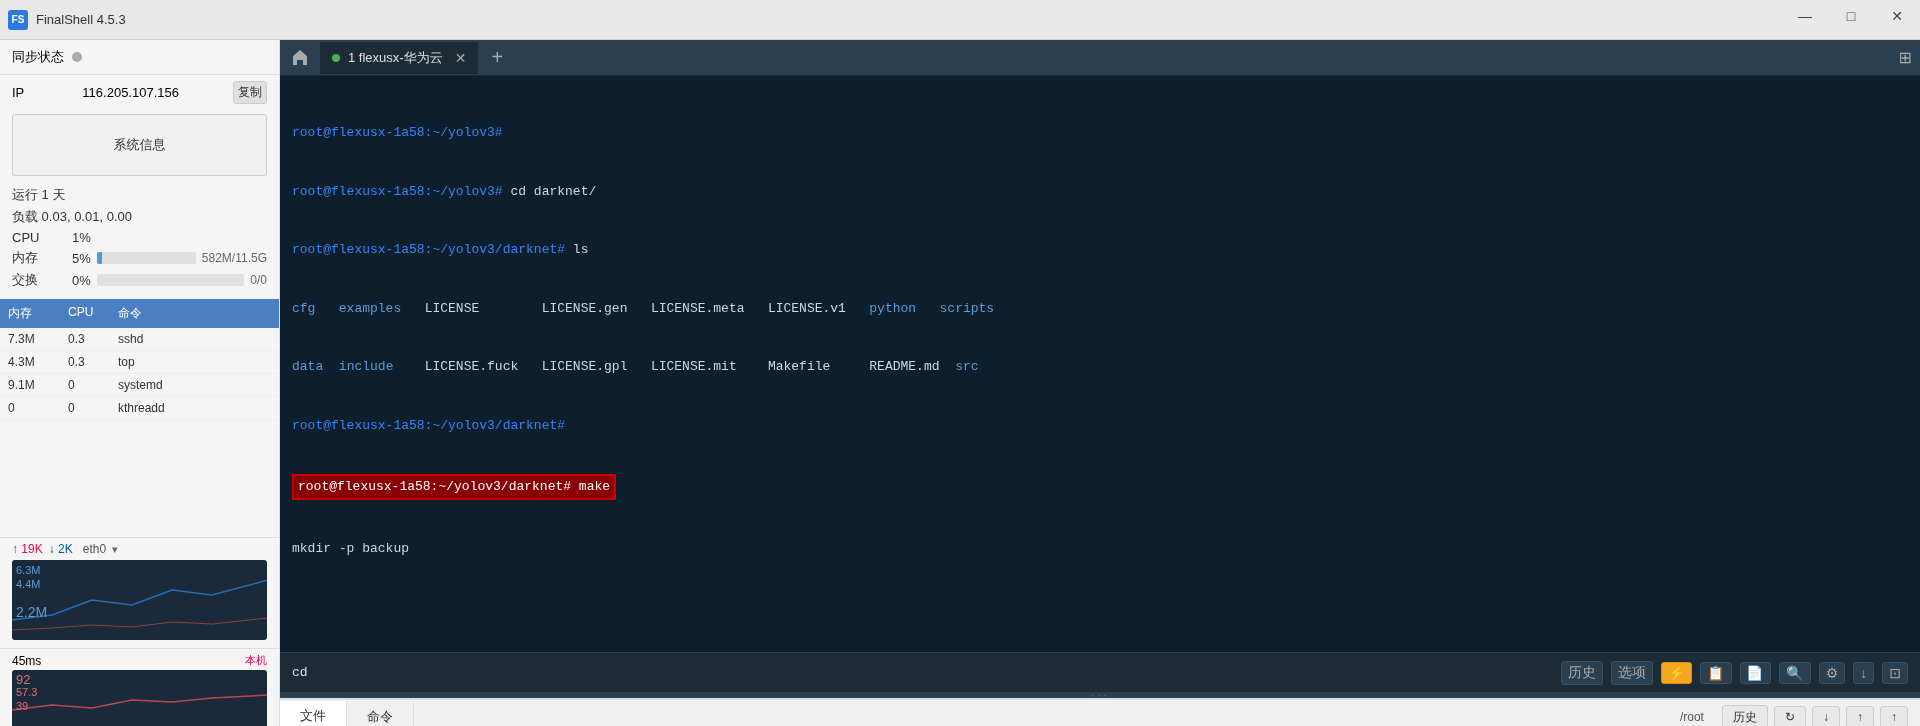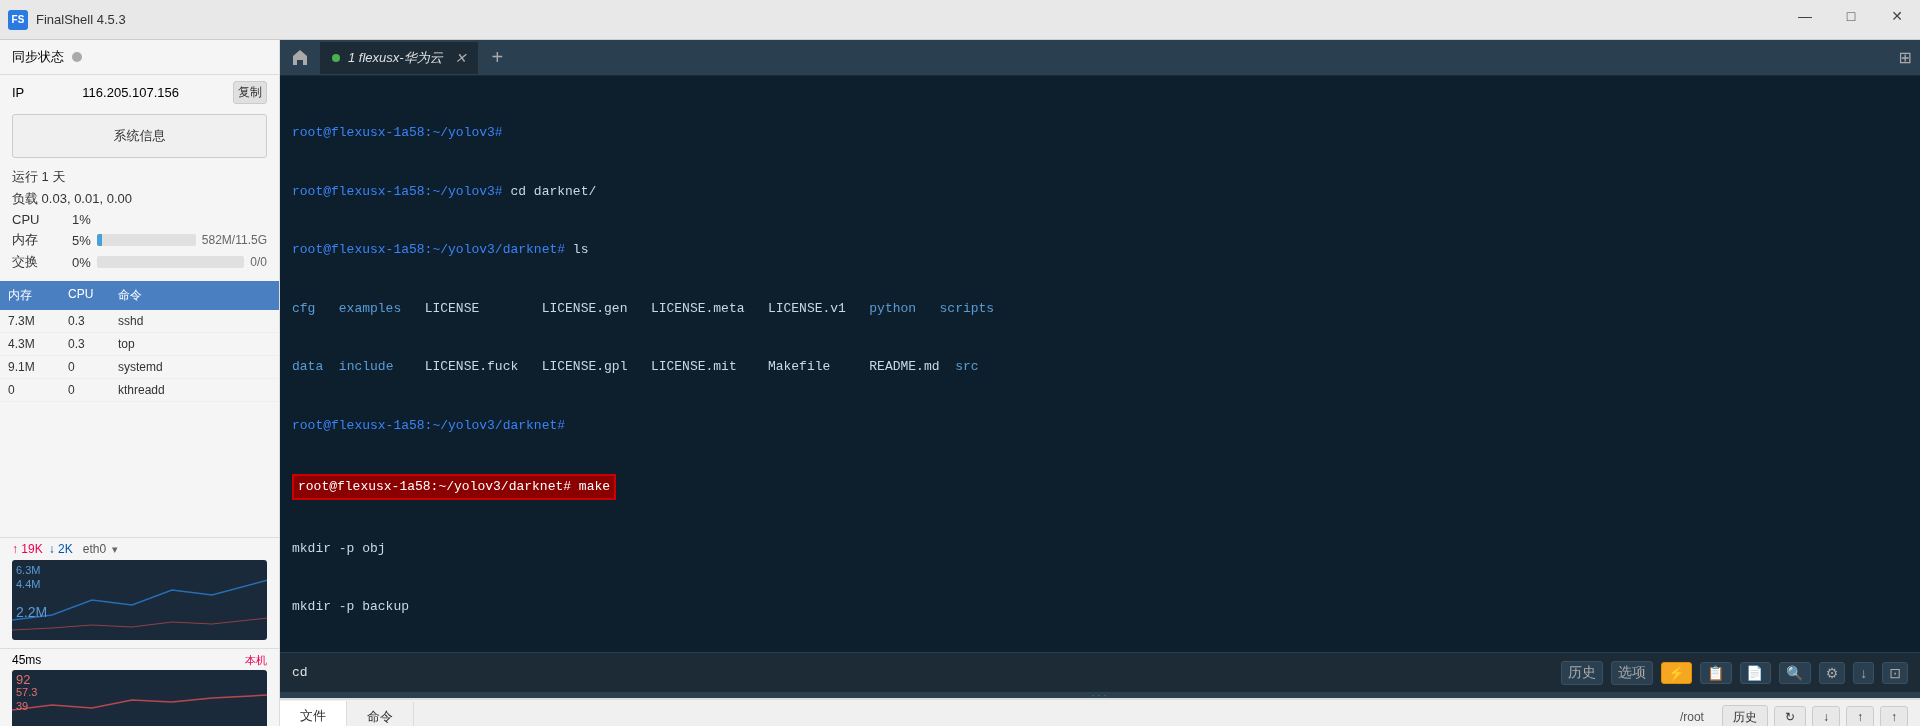"1 flexusx-华为云" .tab-item { font-style: italic -> none }
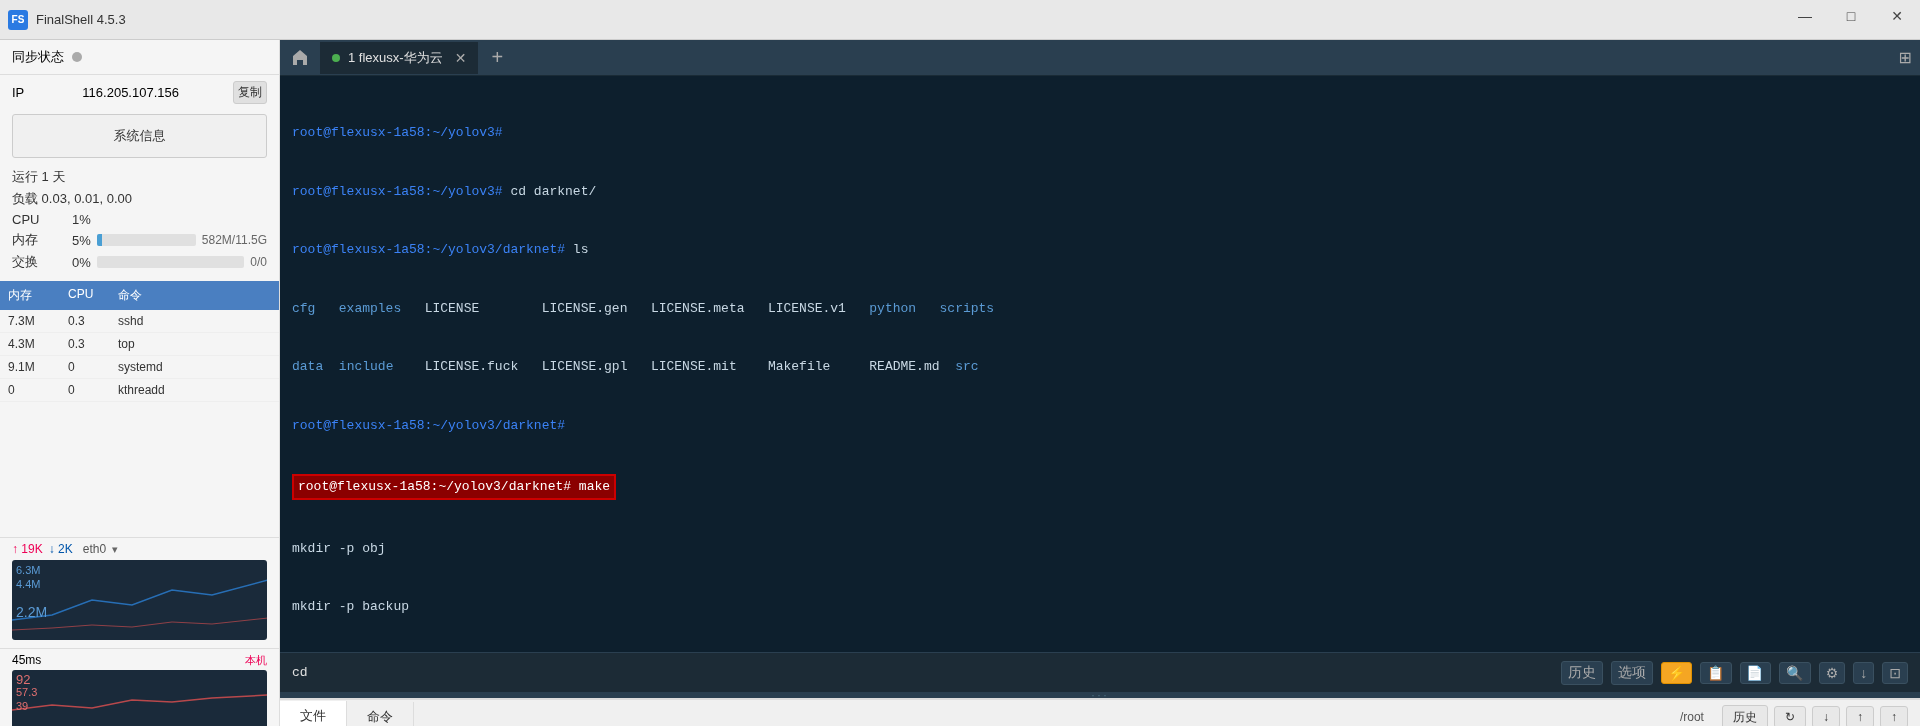"系统信息" .sysinfo-btn { padding: 12px -> 21px }
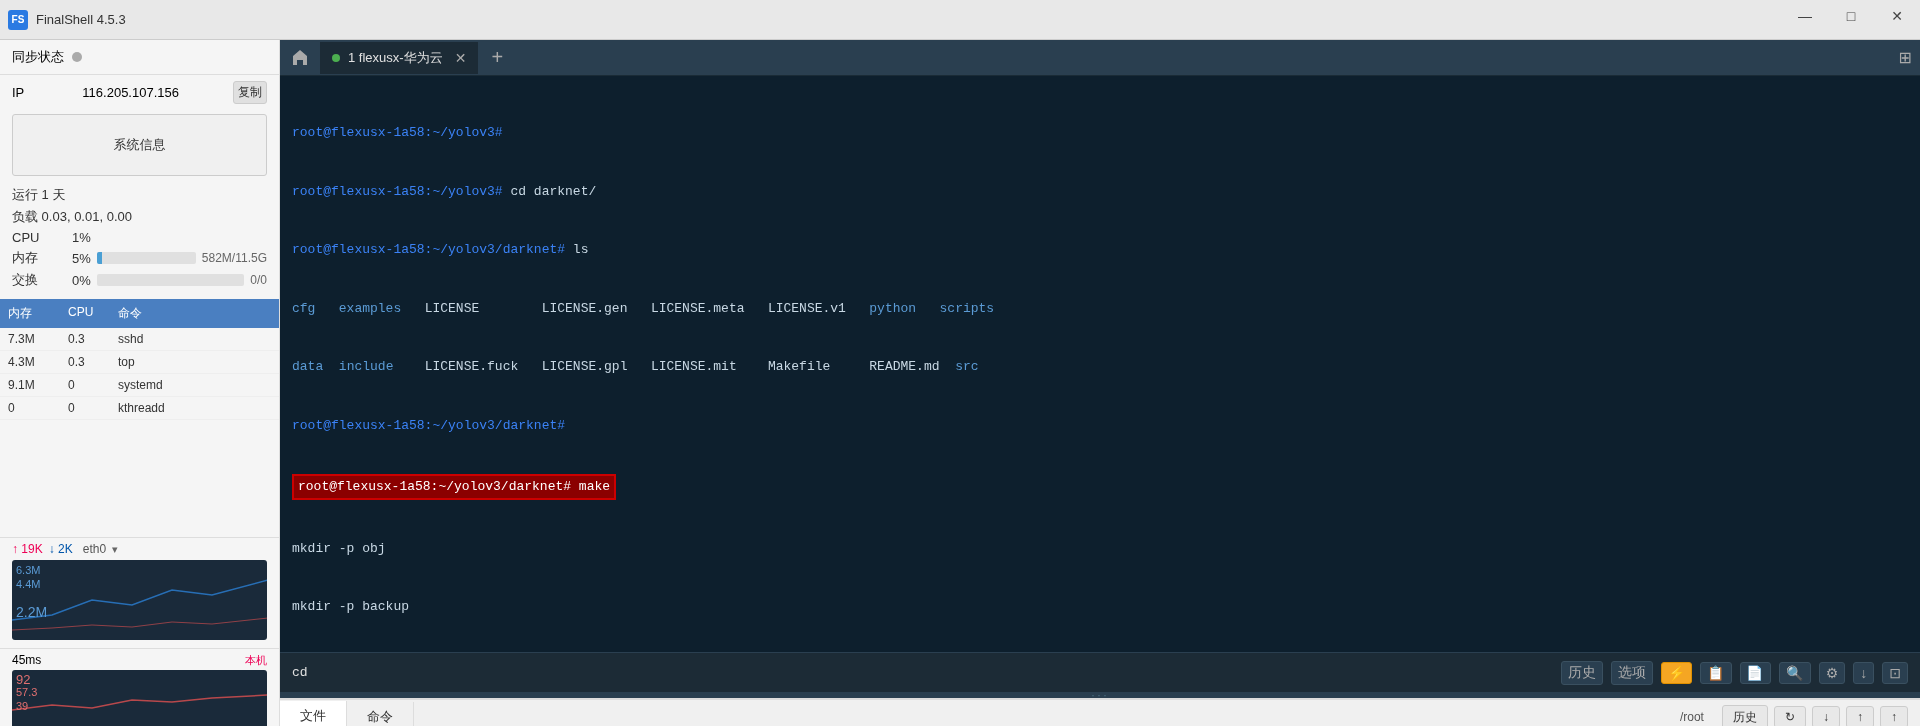"mkdir -p obj" span.term-line { html: <span>mkdir -p obj</span> -> none }
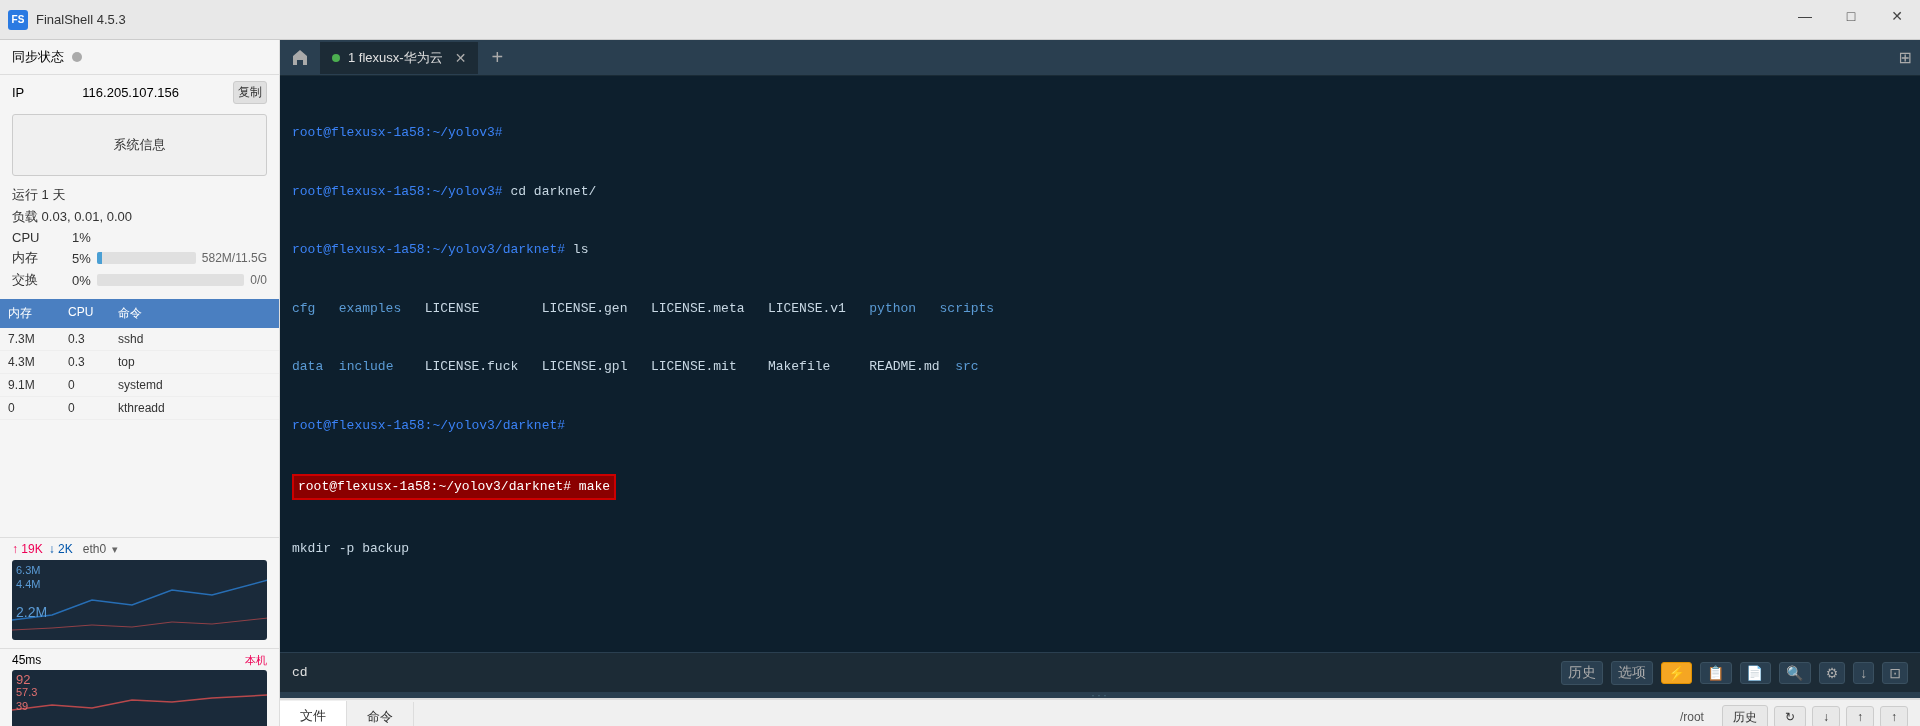"45ms" .latency-row { align-items: flex-start -> center }
